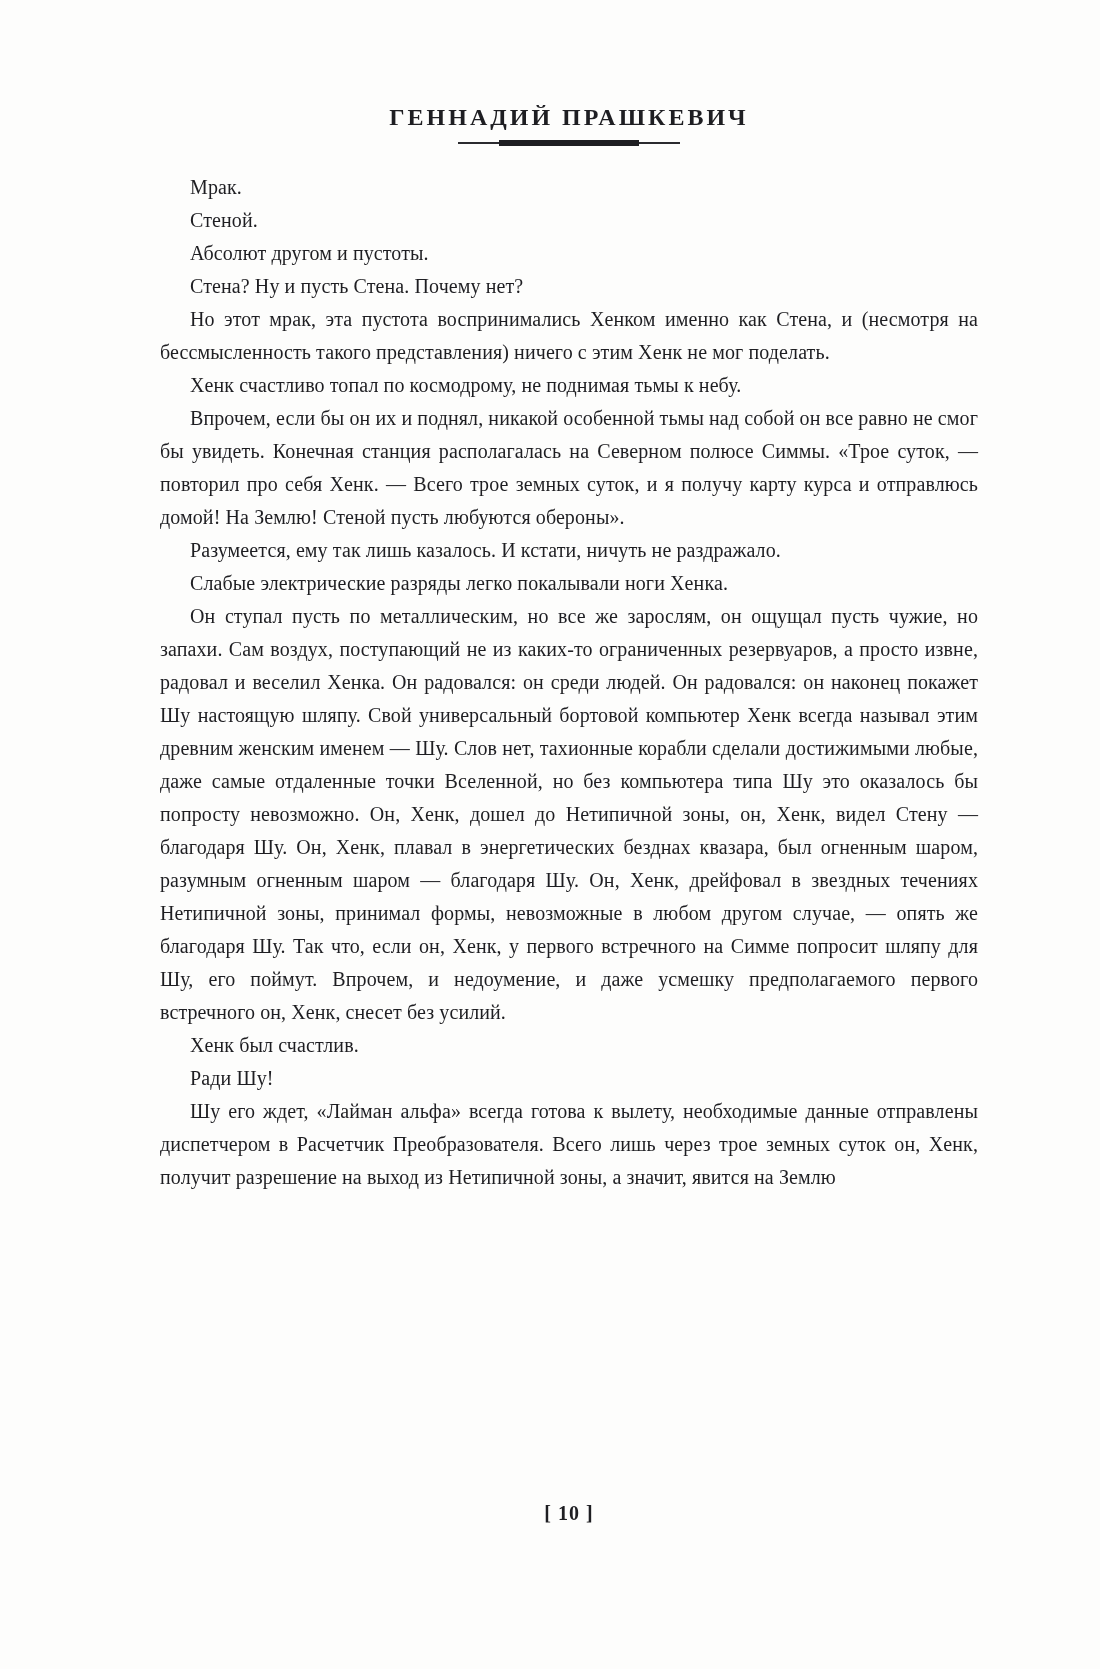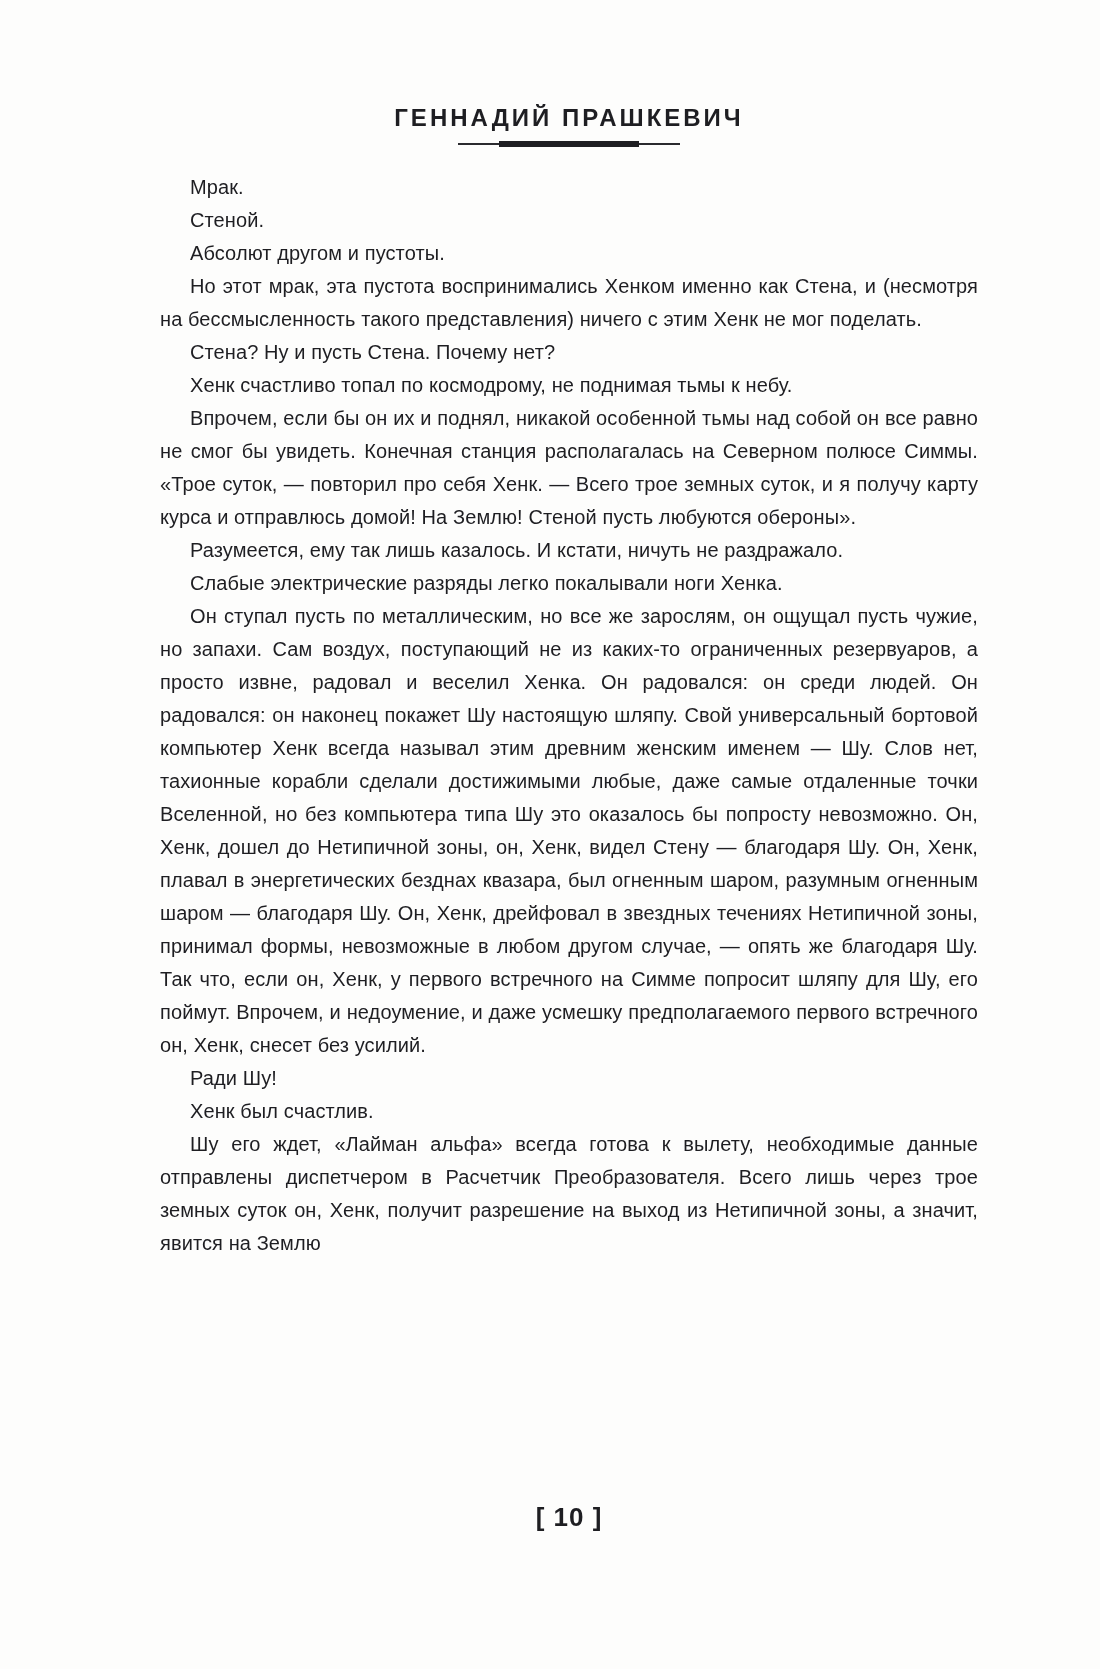"ГЕННАДИЙ ПРАШКЕВИЧ" .book-page { font-family: Liberation Sans, sans-serif -> Liberation Serif, serif }
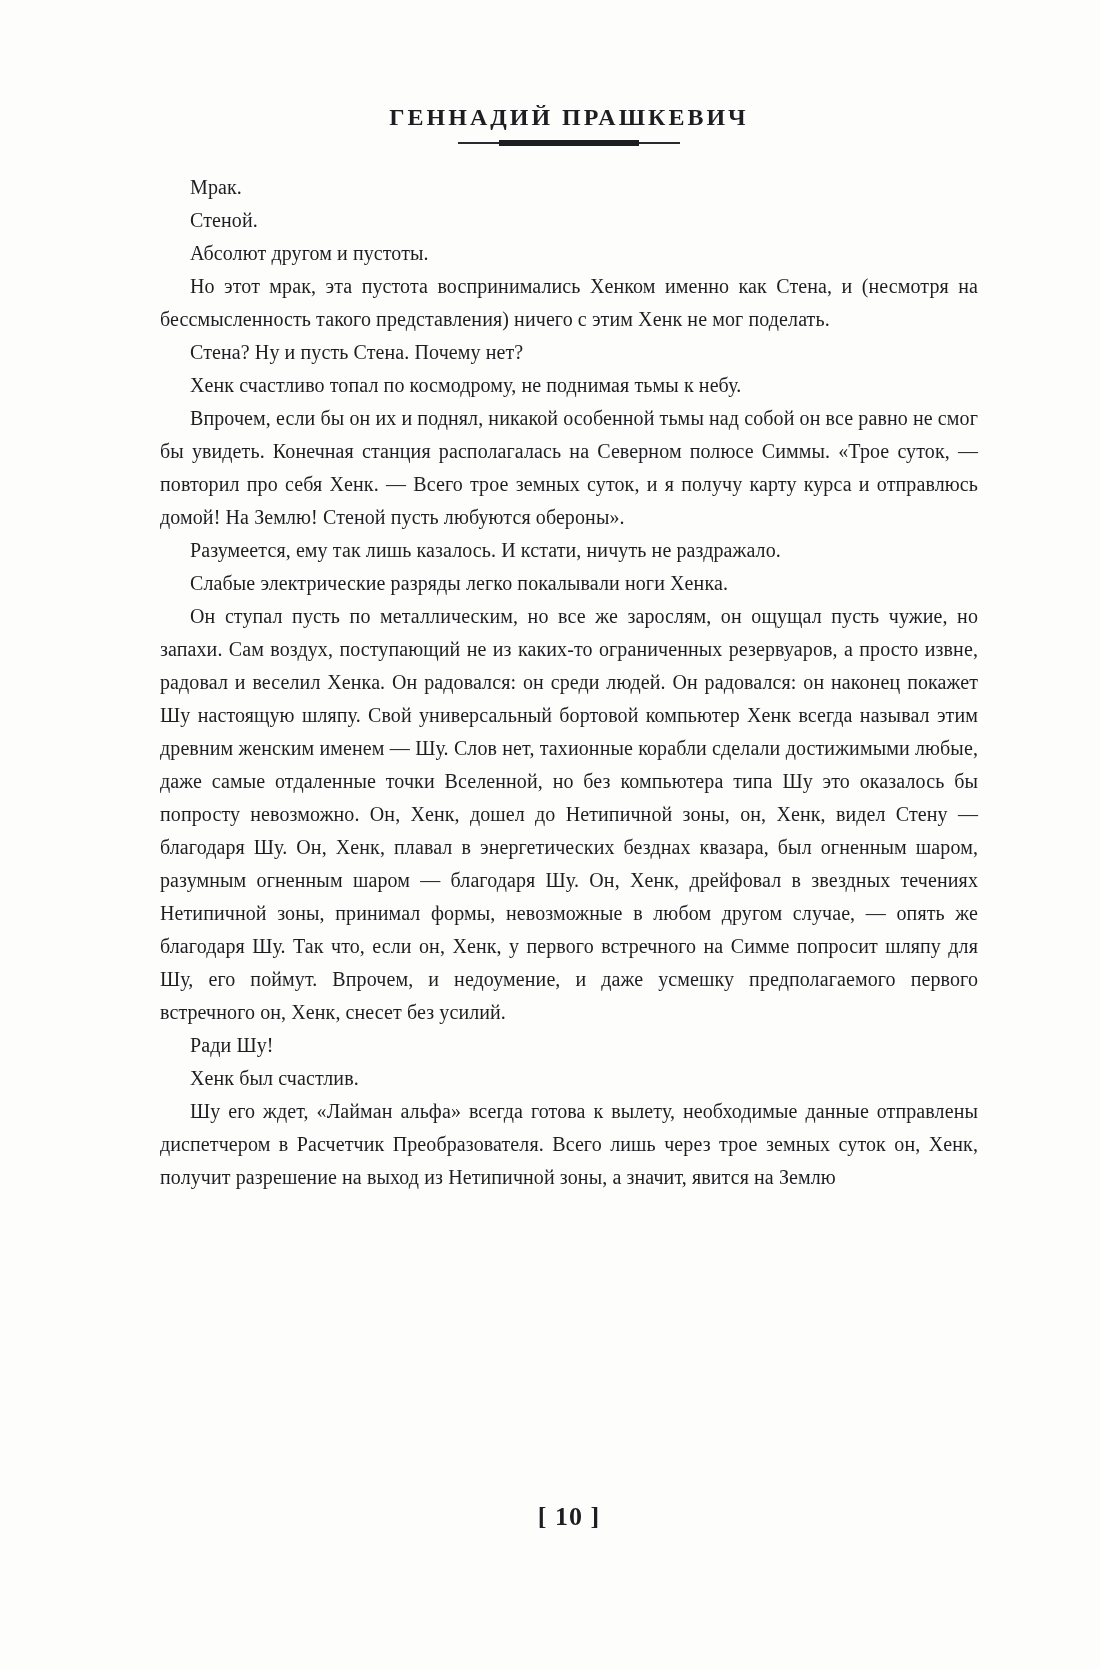"Но этот мрак, эта пустота" p { order: before "Стена? Ну и пусть Стена." -> after "Стена? Ну и пусть Стена." }
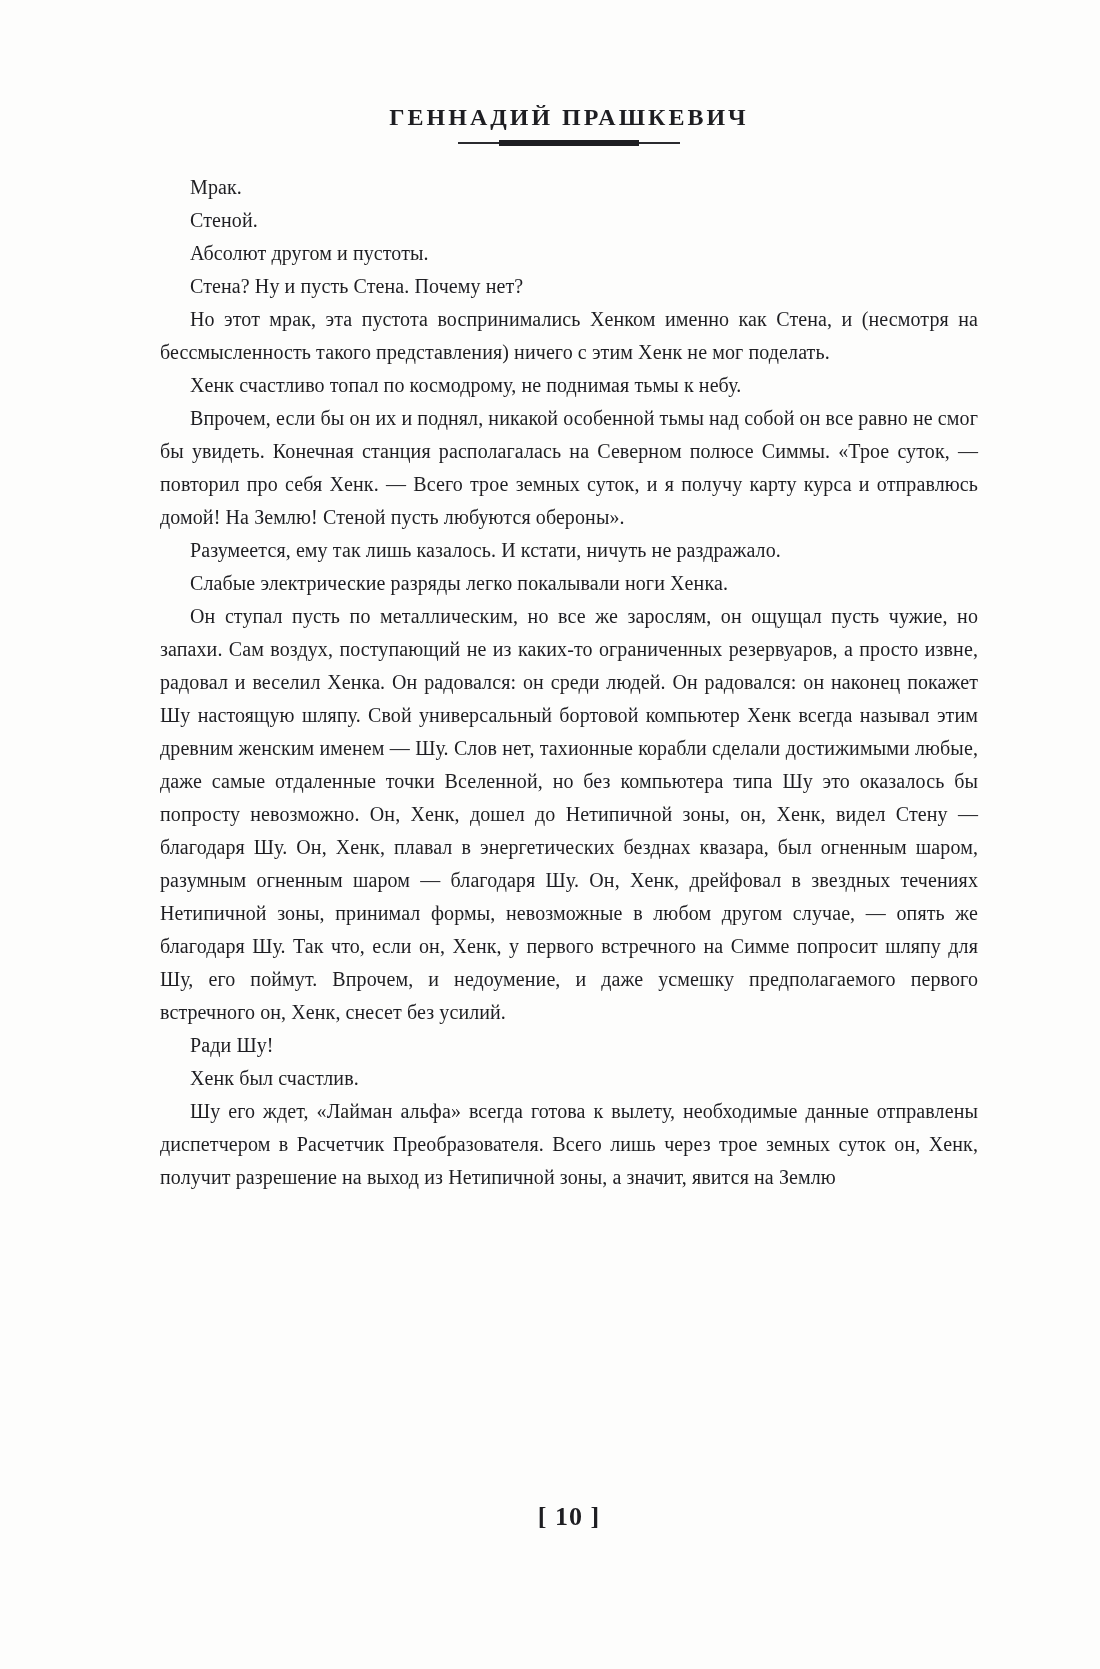"Ради Шу!" p { order: before "Хенк был счастлив." -> after "Хенк был счастлив." }
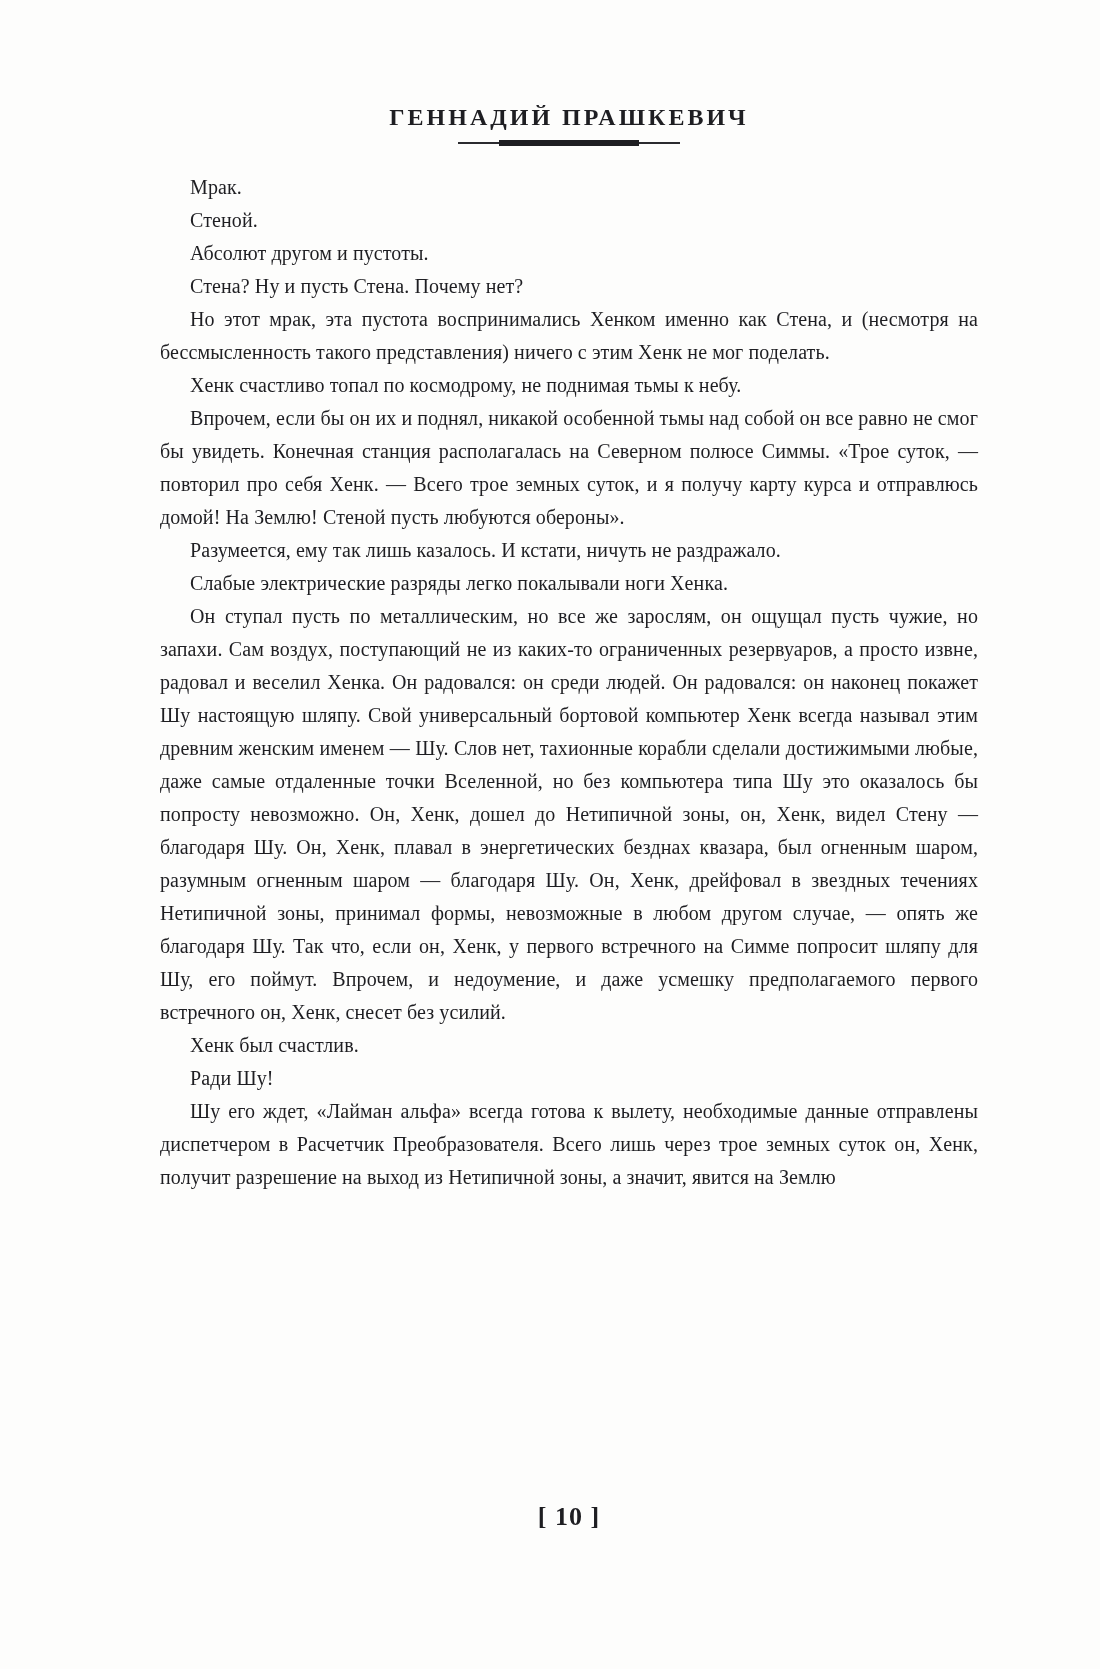"[ 10 ]" .page-number { font-size: 26px -> 20px }
